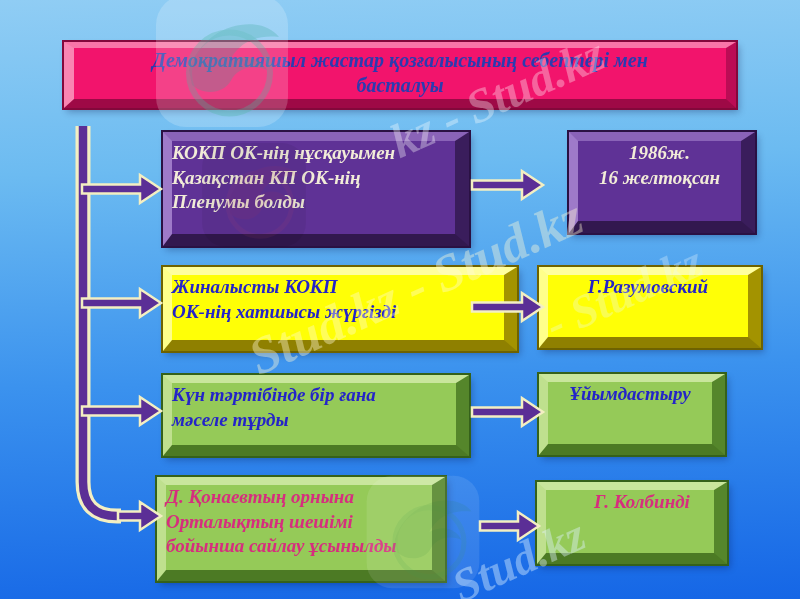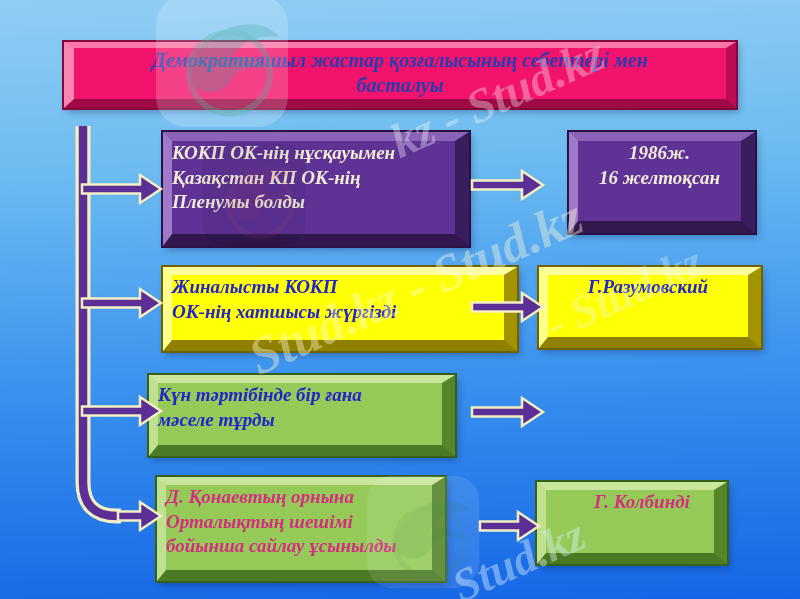"Күн тәртібінде бір ғана" .r3l { left: 149px -> 163px }
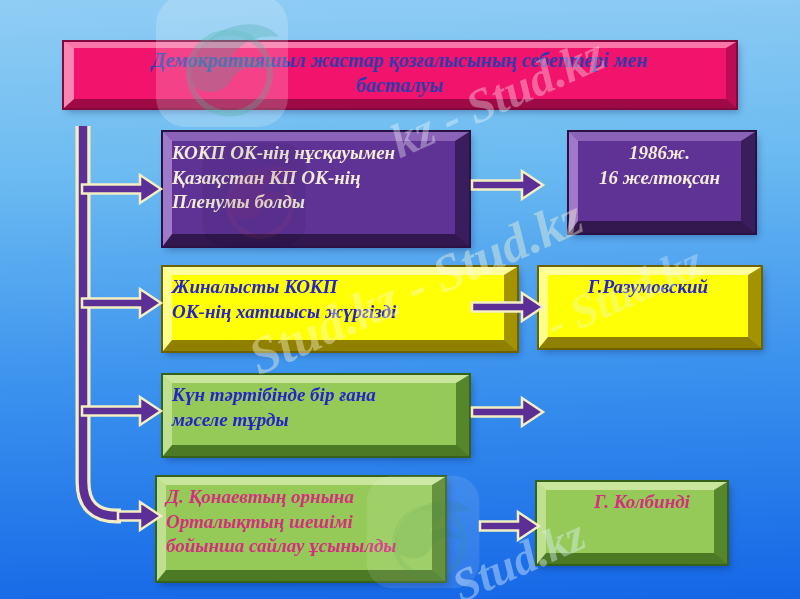"Ұйымдастыру" div.box { html: none -> <div> <div>Ұйымдастыру</div> </div> }
